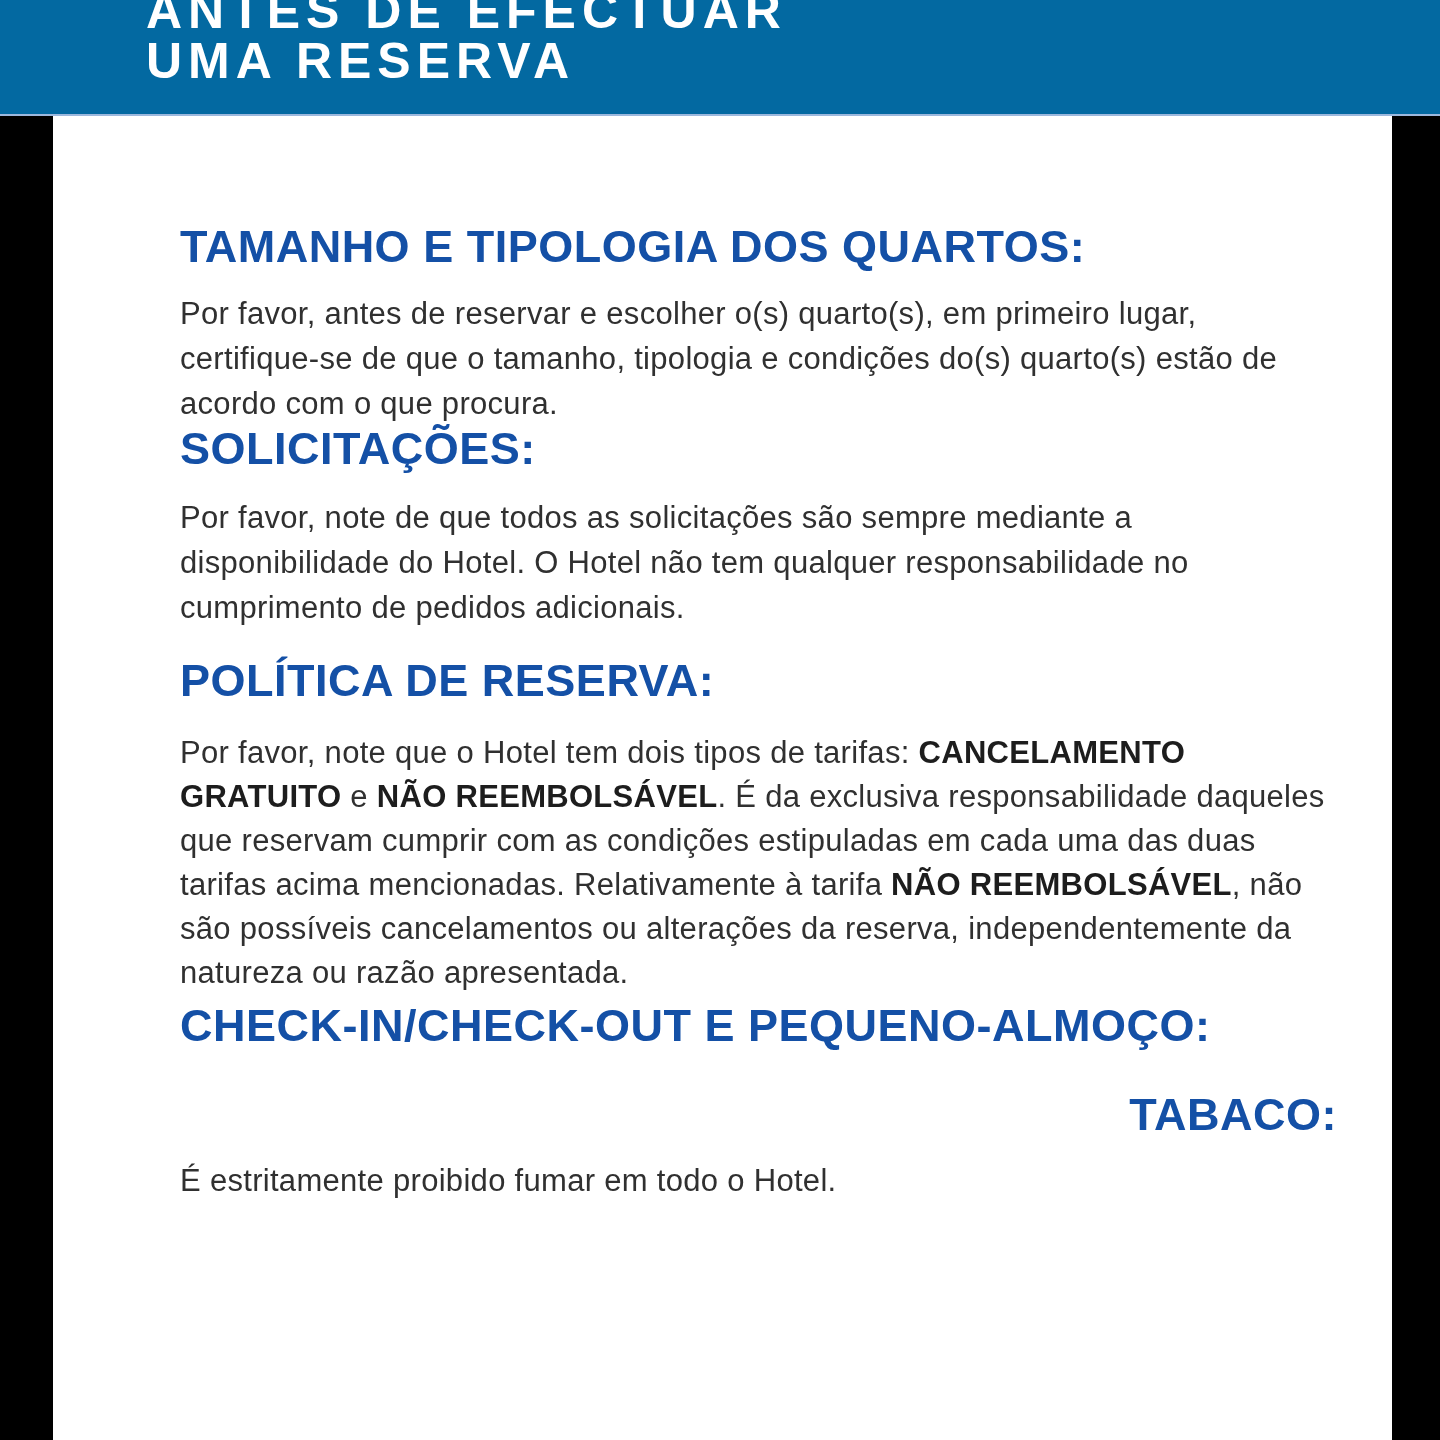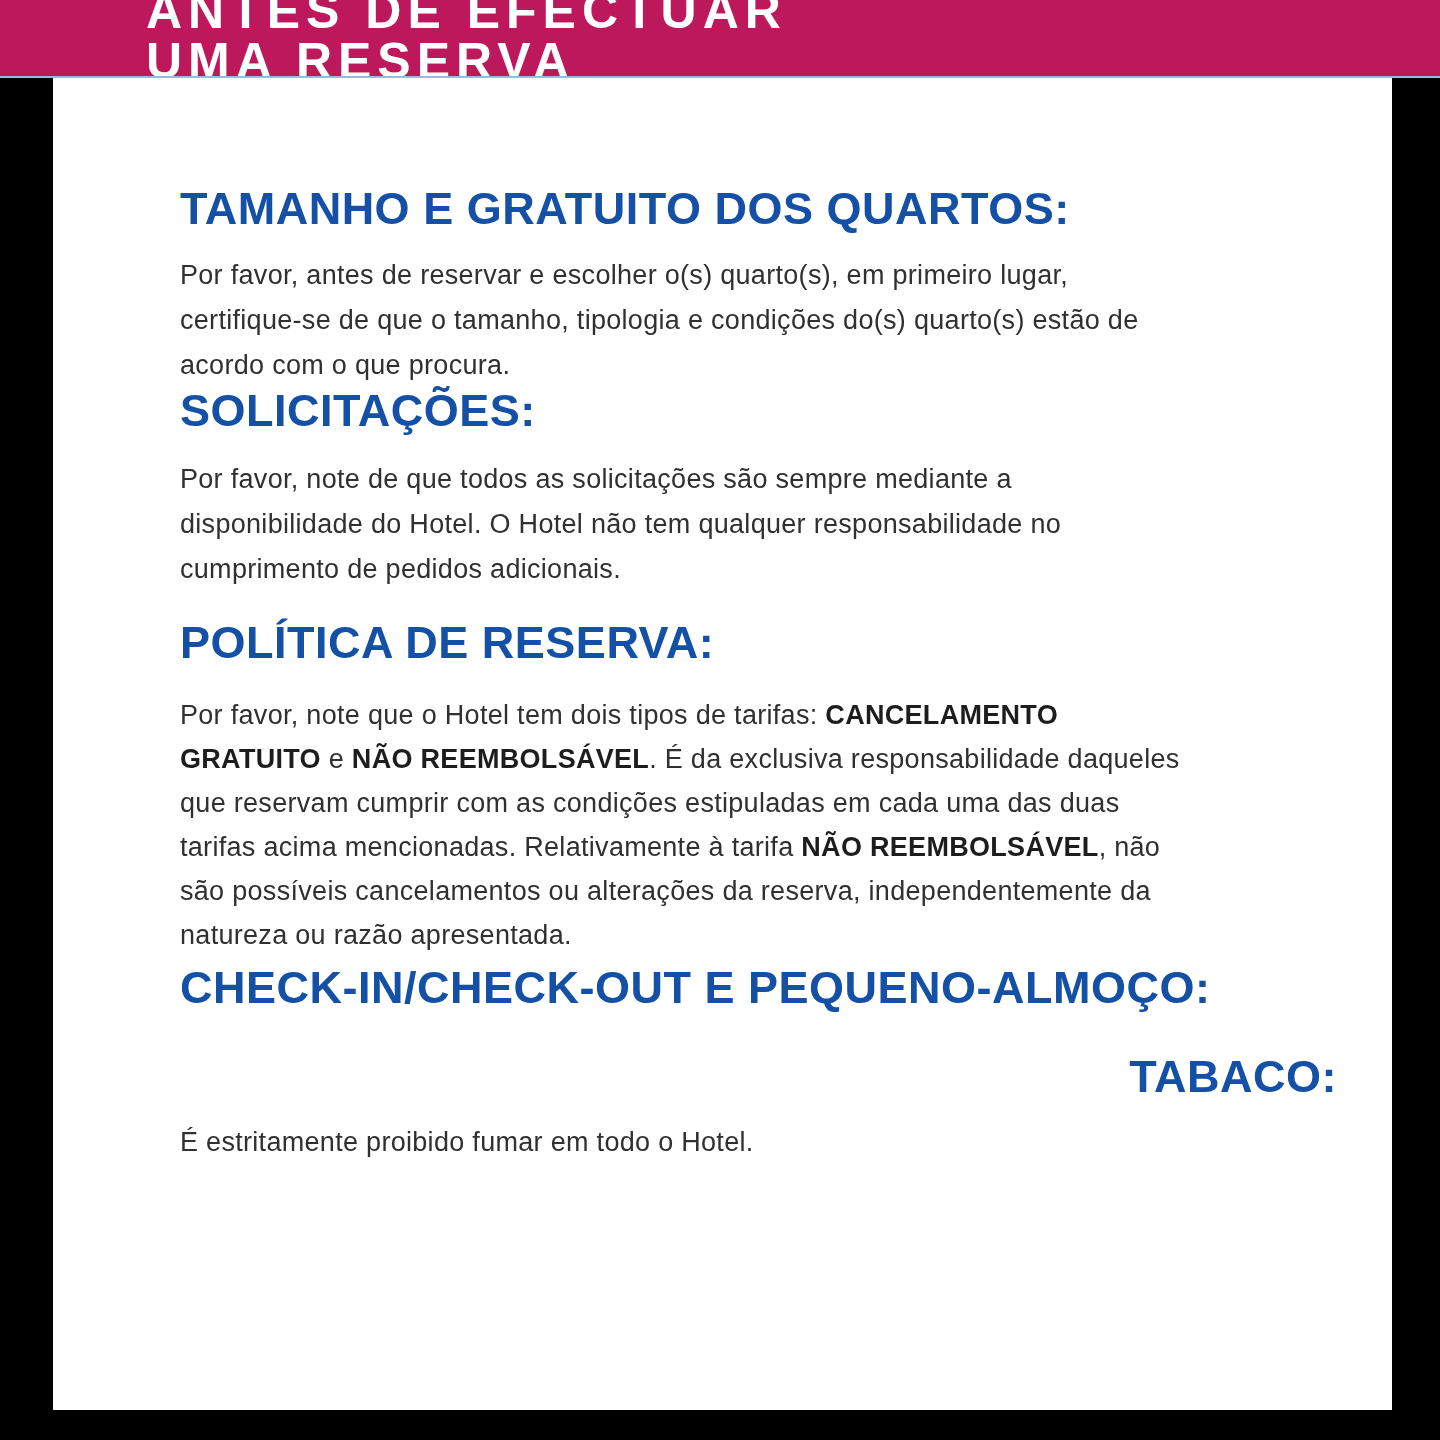"ANTES DE EFECTUAR" .banner { background: #be185d -> #0369a1; height: 78px -> 116px }
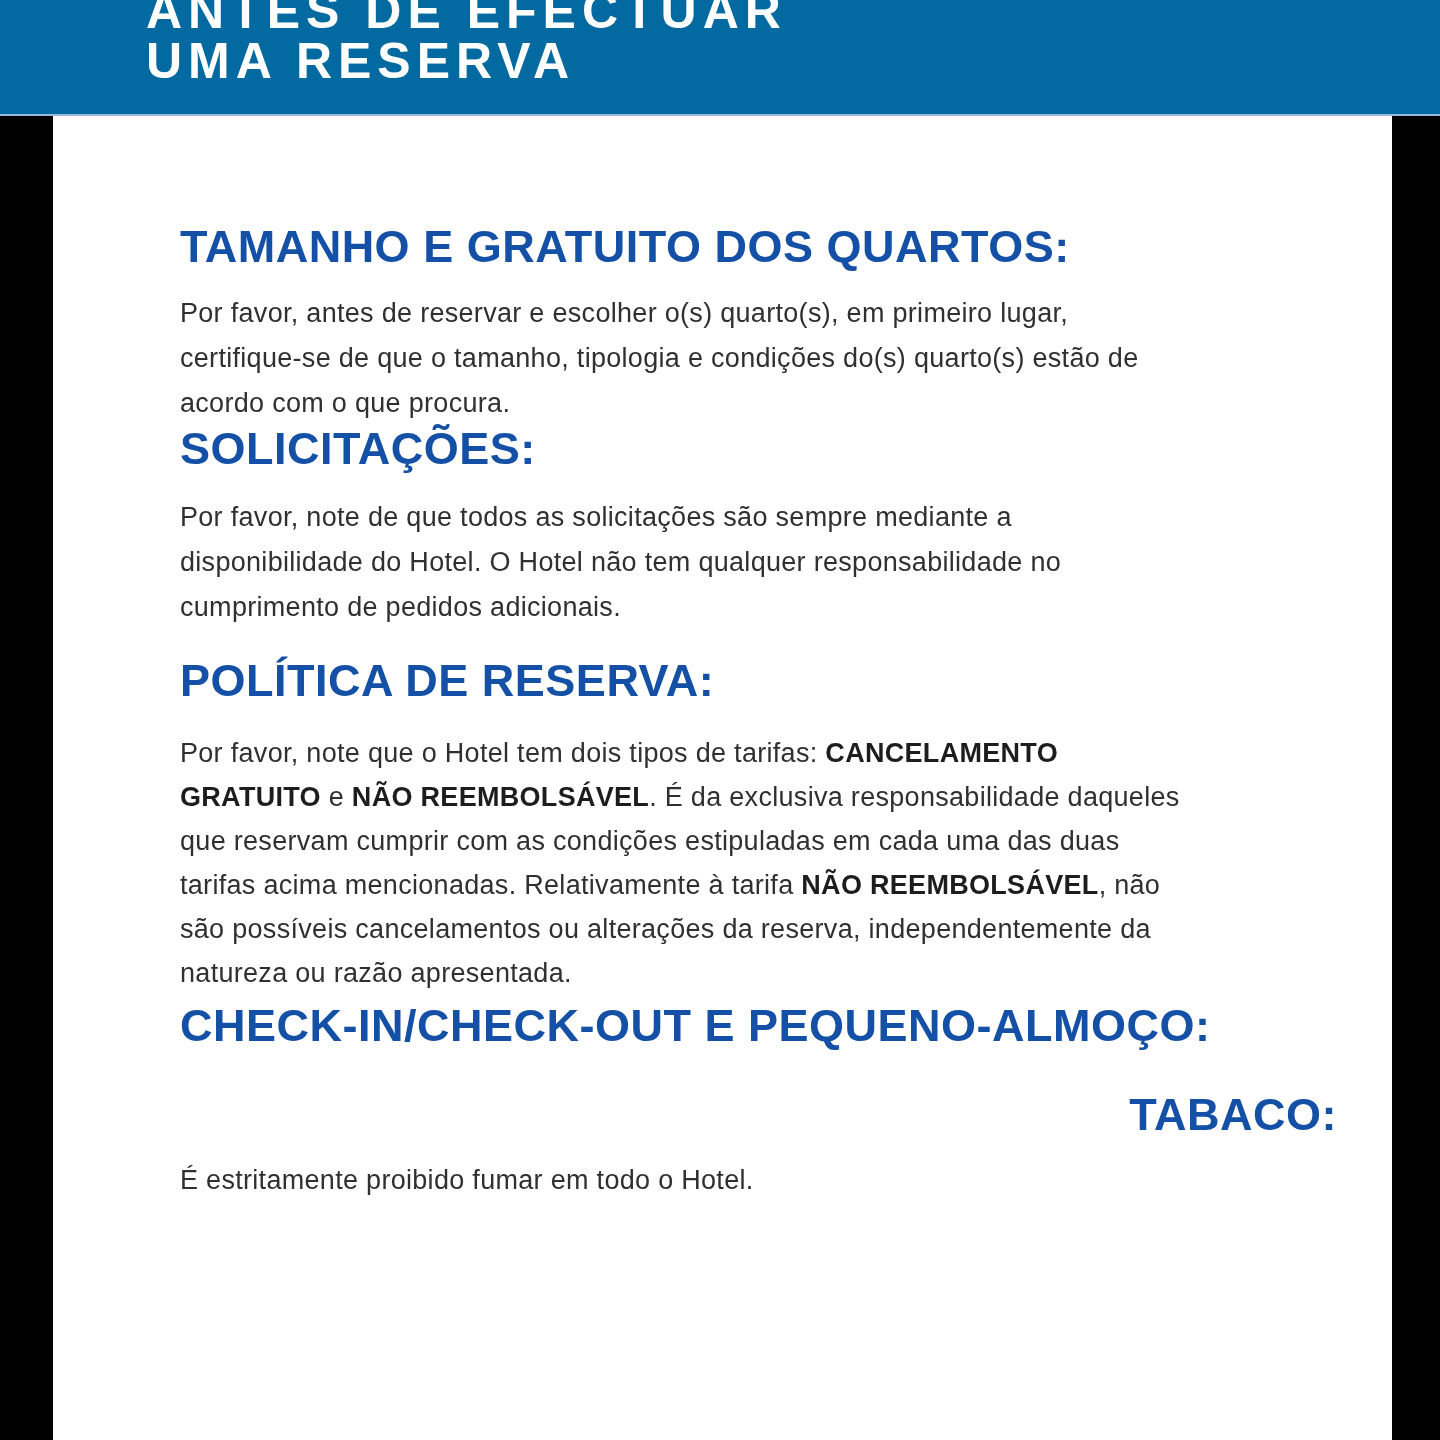"TAMANHO E GRATUITO DOS QUARTOS:" h2.heading { text: GRATUITO -> TIPOLOGIA }
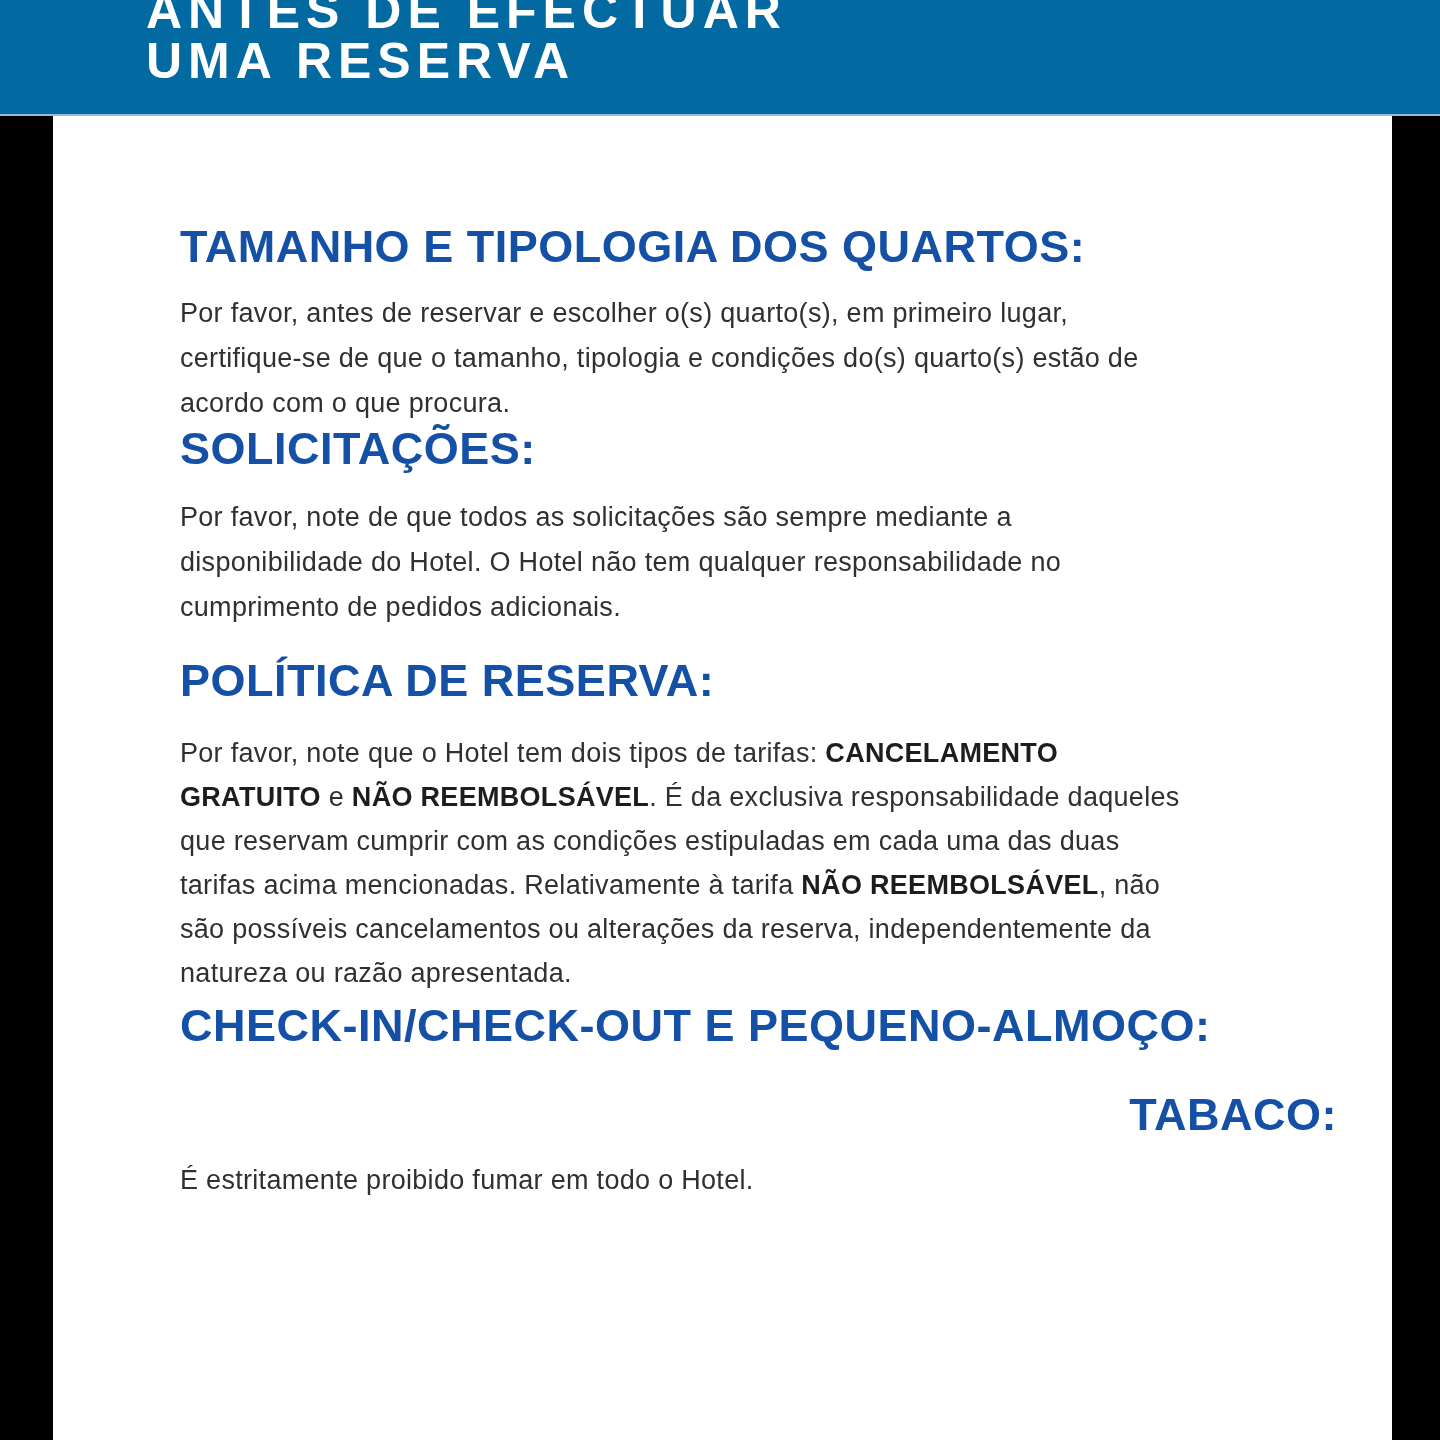"Por favor, antes de reservar" .body-text { font-size: 27px -> 31px }
